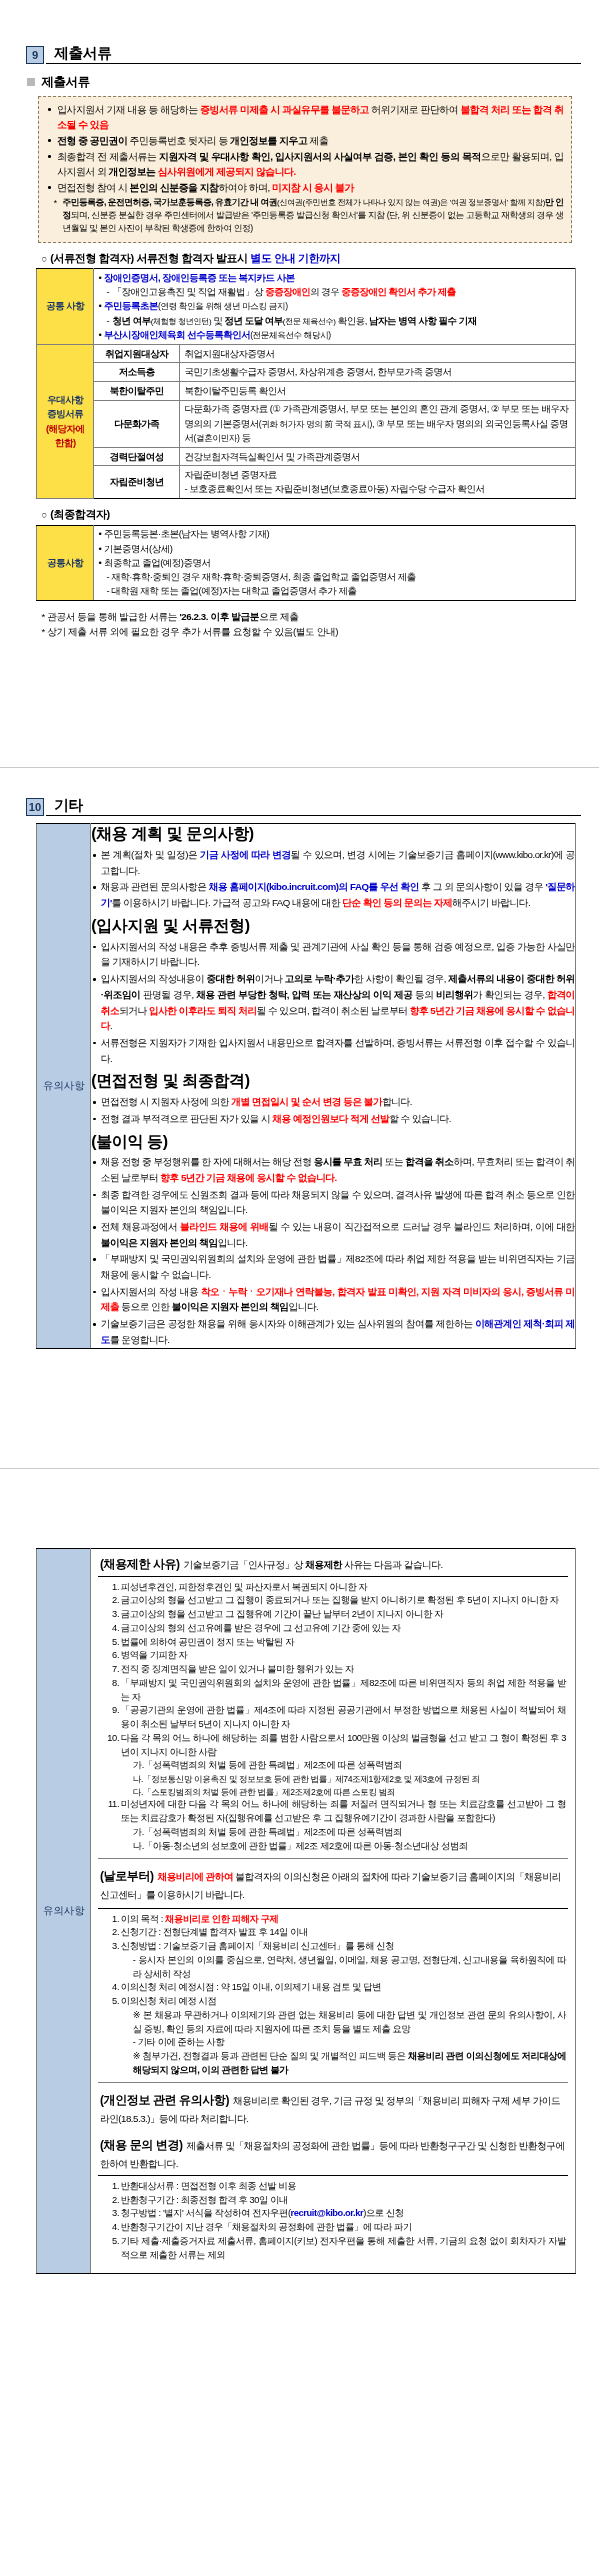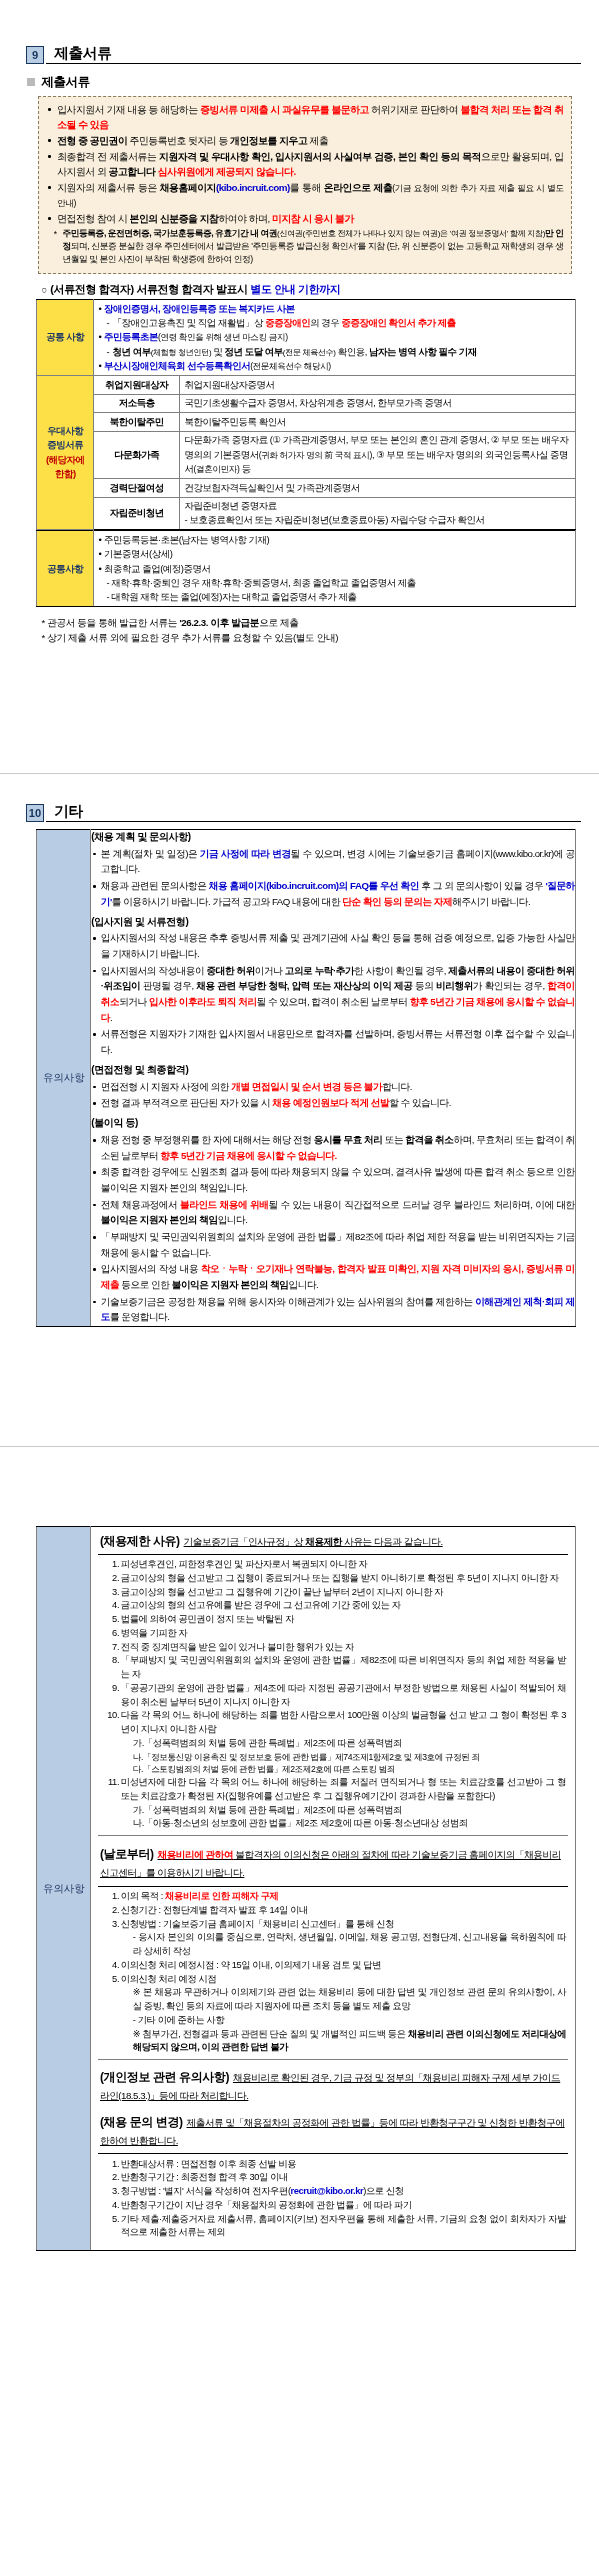"공고합니다" span.k { text: 공고합니다 -> 개인정보는 }
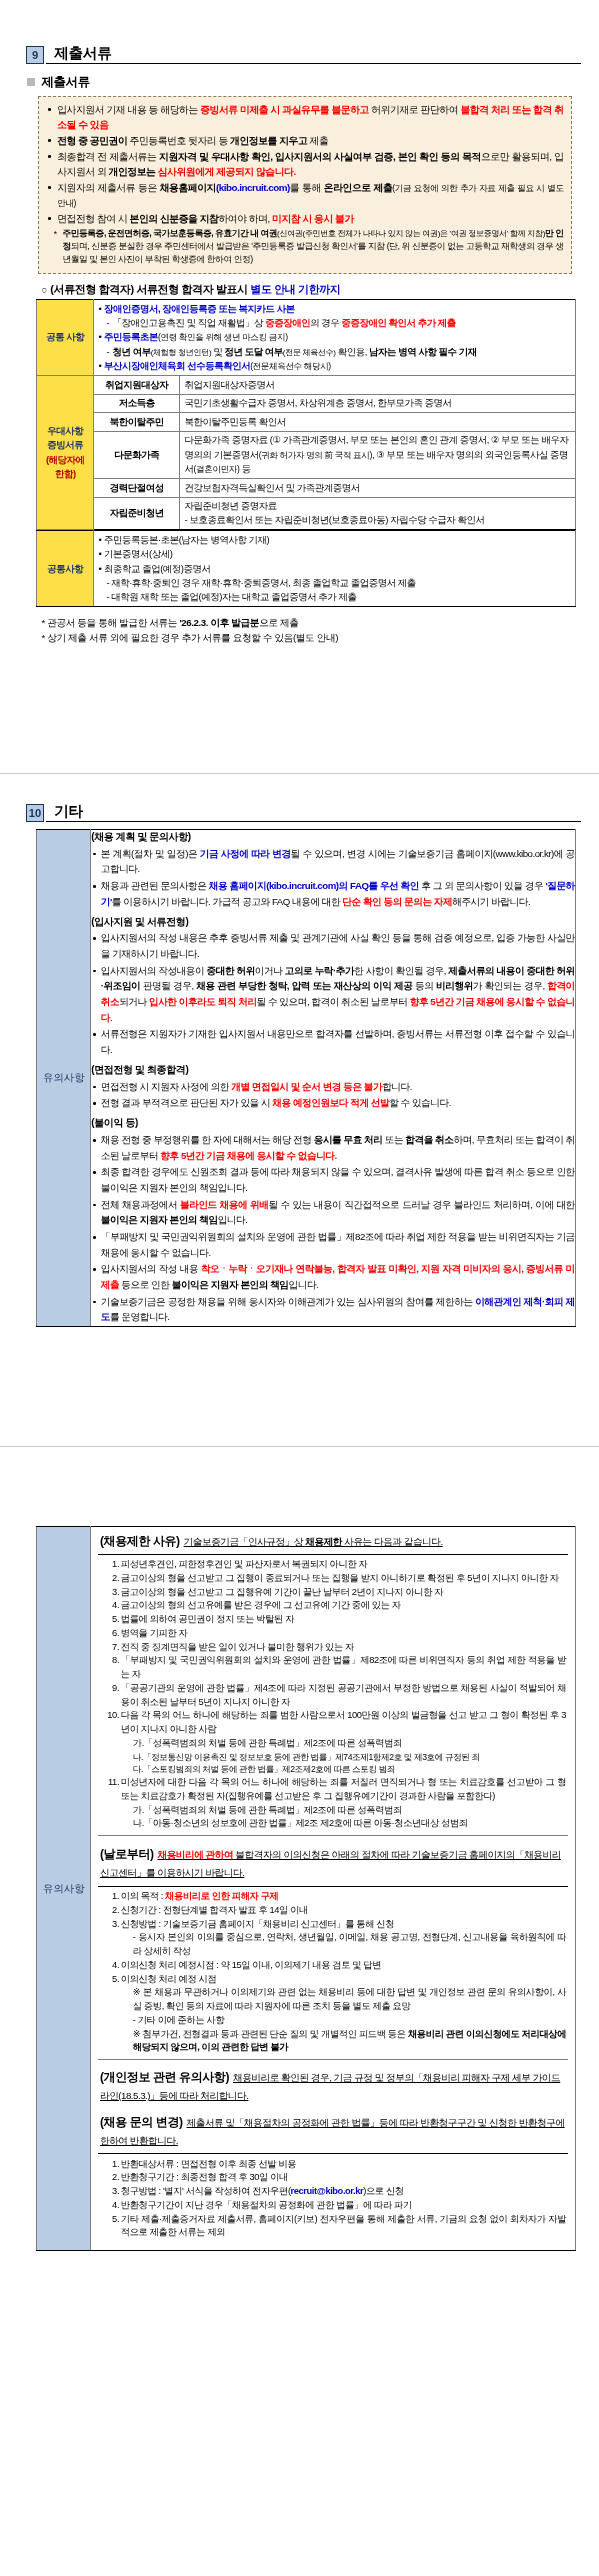"지원자의 제출서류 등은 채용홈페이지(kibo.incruit.com)를" li { html: <li>지원자의 제출서류 등은 <span>채용홈페이지</span><span>(kibo.incruit.com)</span>를 통해 <span>온라인으로 제출</span><span>(기금 요청에 의한 추가 자료 제출 필요 시 별도 안내)</span></li> -> none }
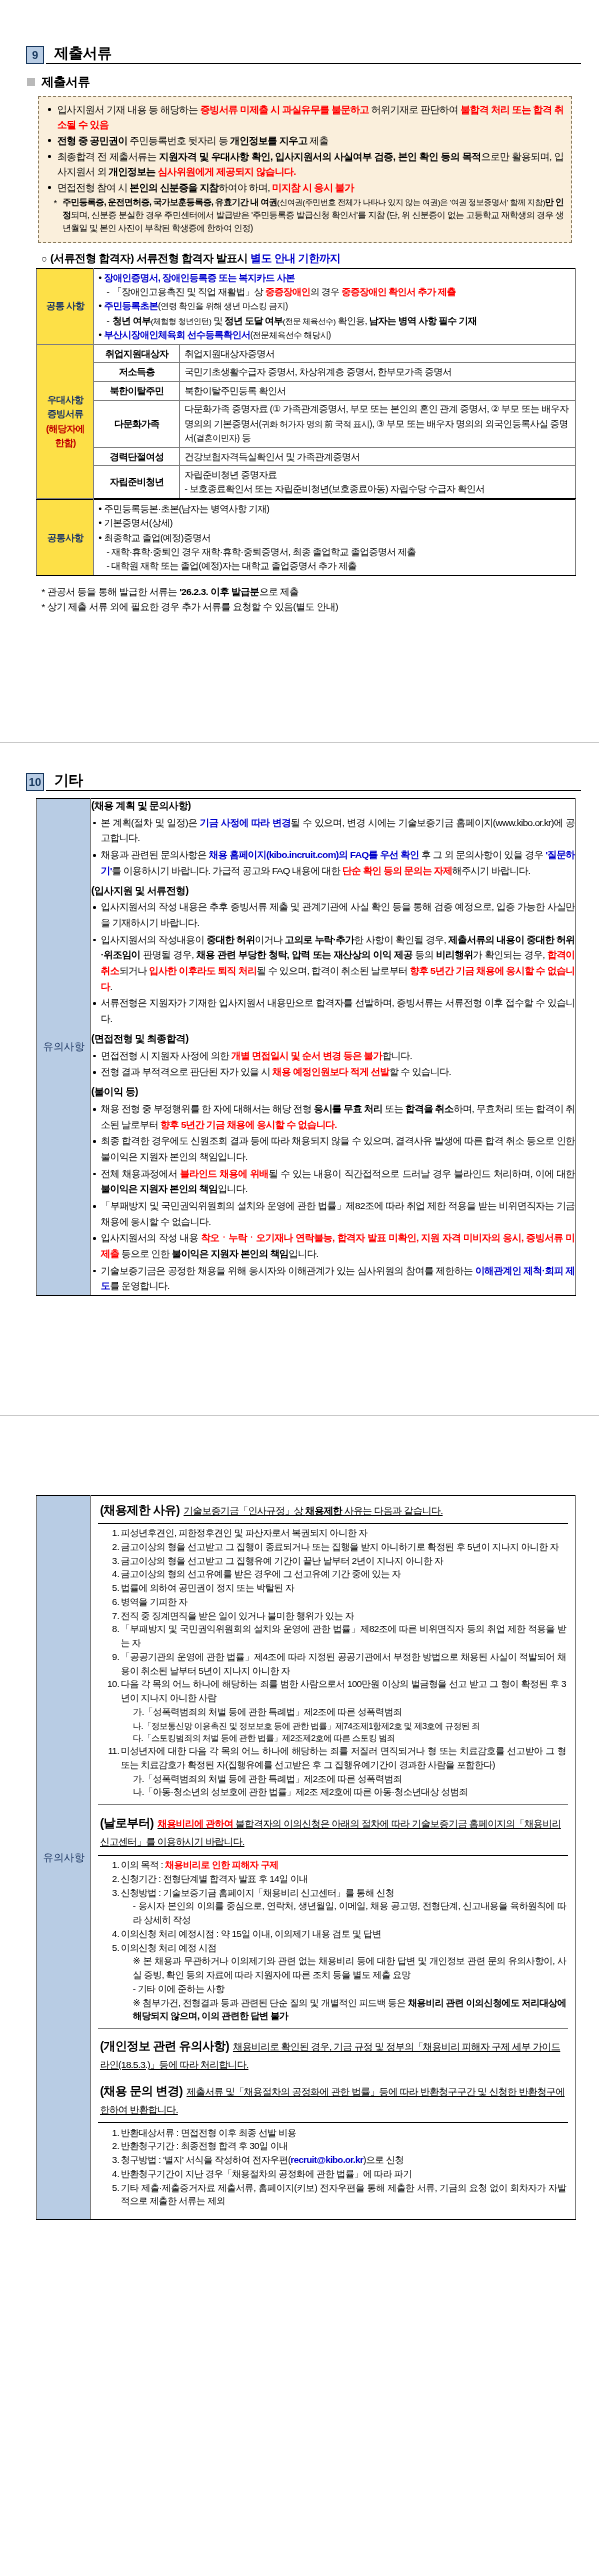"○ (최종합격자)" div.olead { html: none -> <div> <span>○</span><span>(최종합격자)</span> </div> }
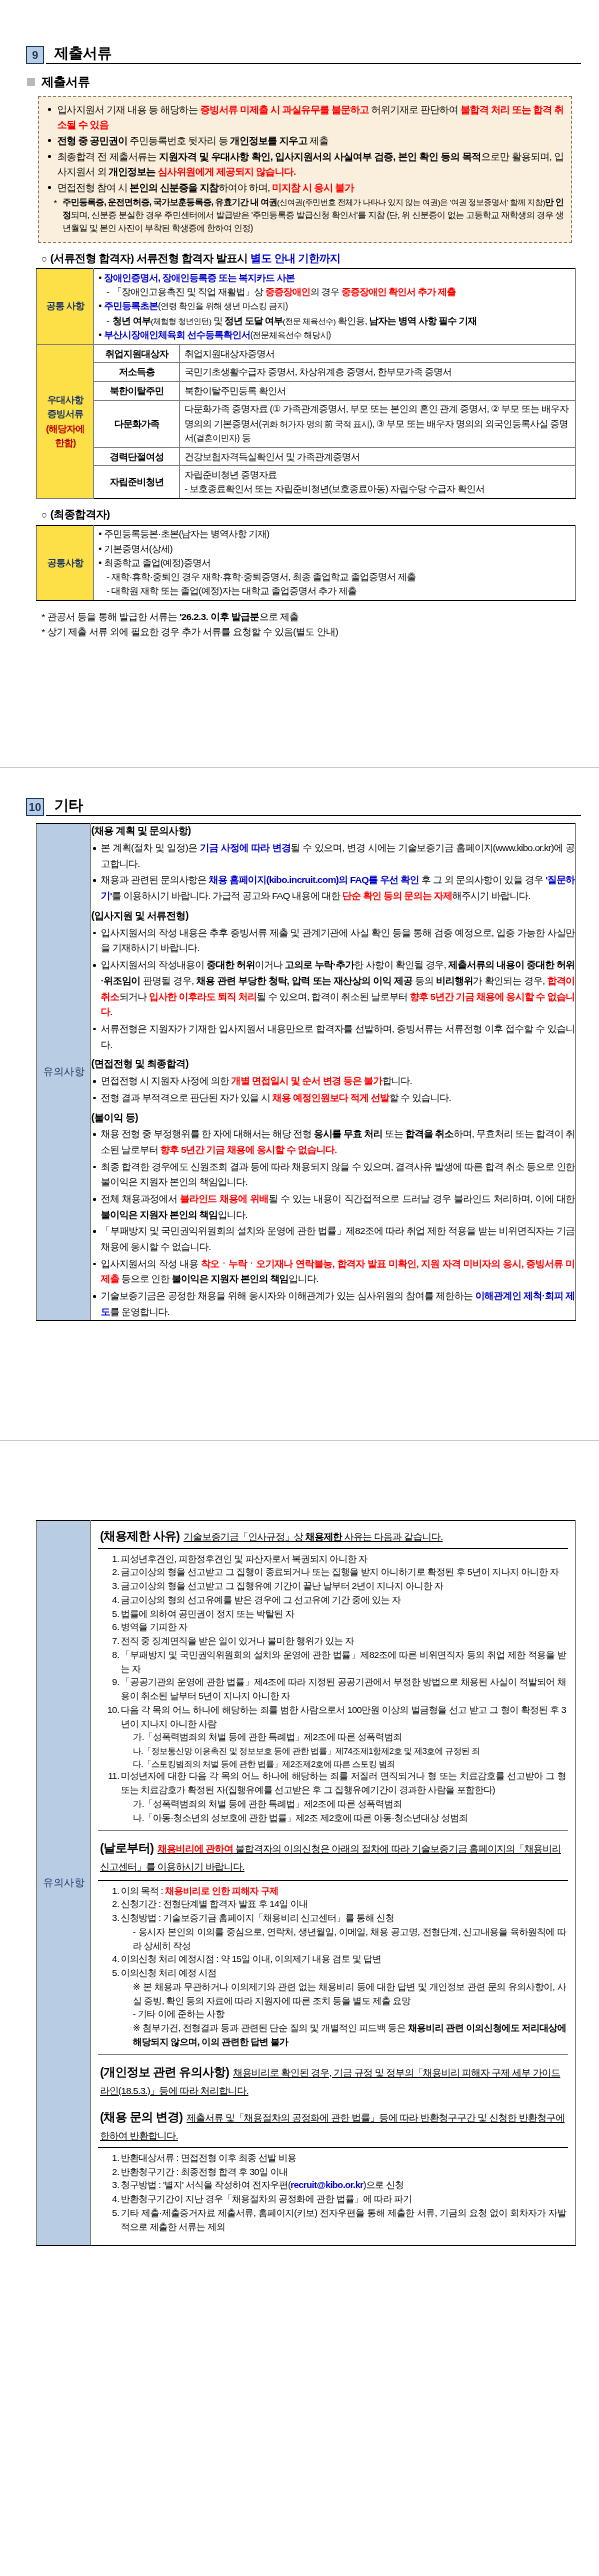"(채용 계획 및 문의사항)" .grp-title { font-size: 10px -> 16px }
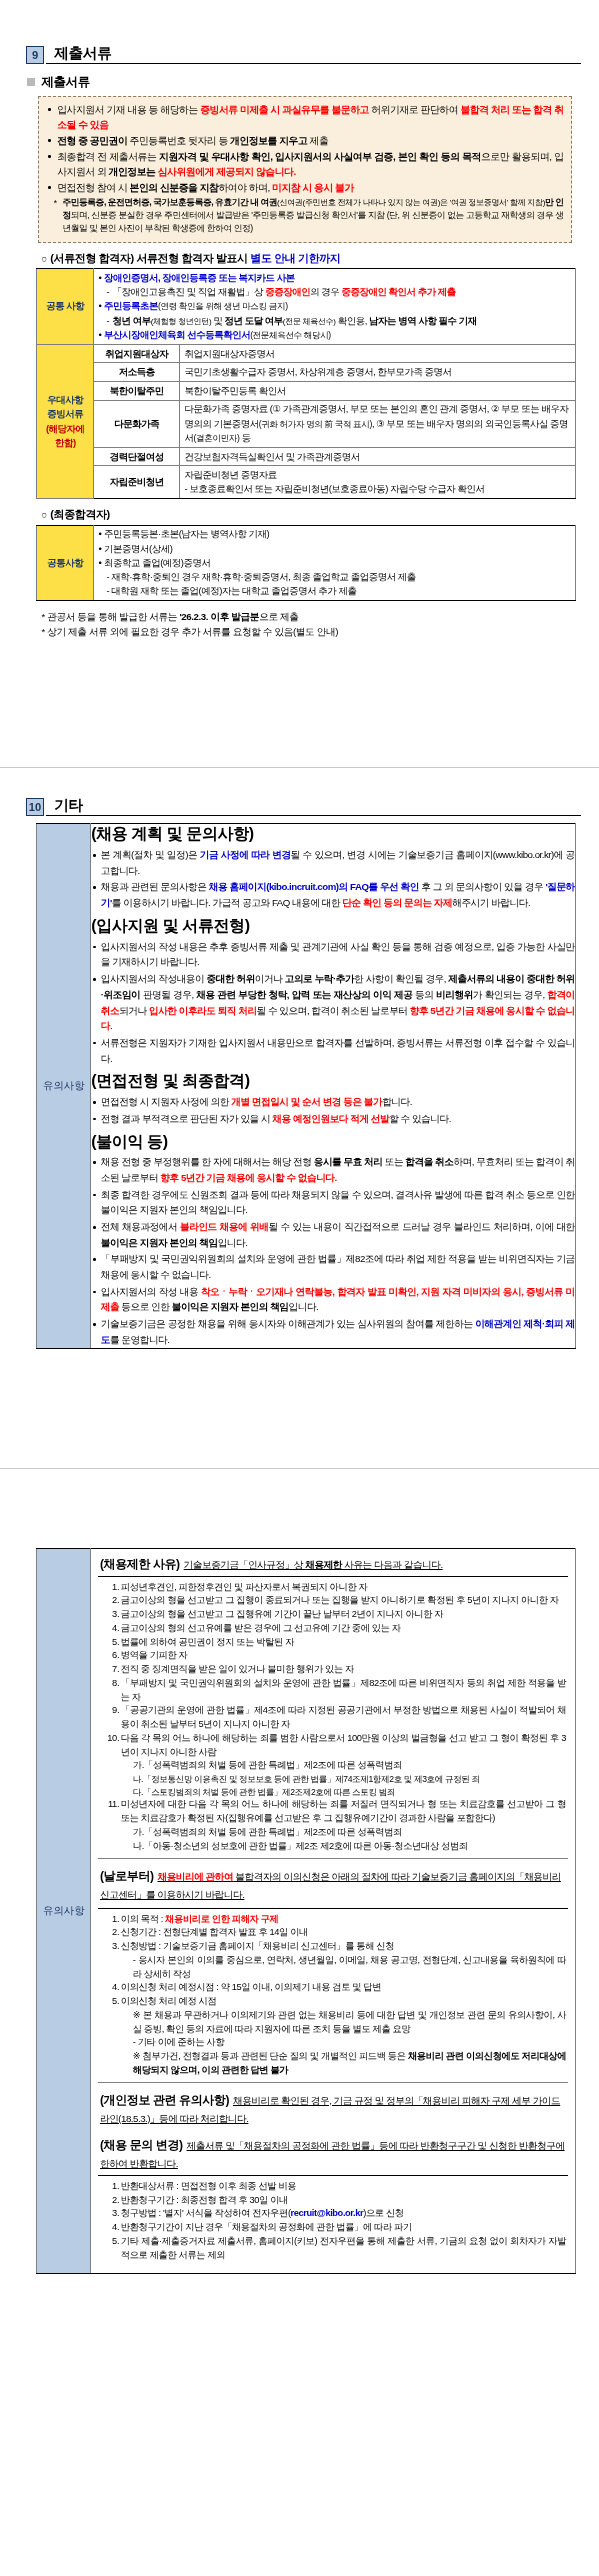"기술보증기금「인사규정」상 채용제한 사유는 다음과 같습니다." .intro-line { text-decoration: underline -> none }
